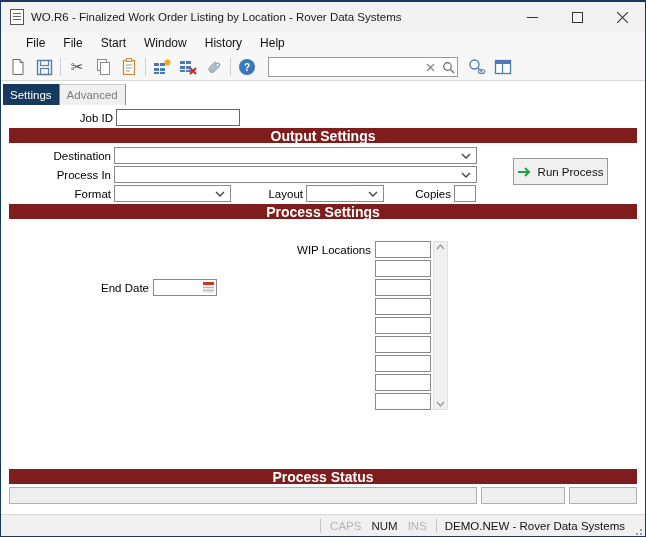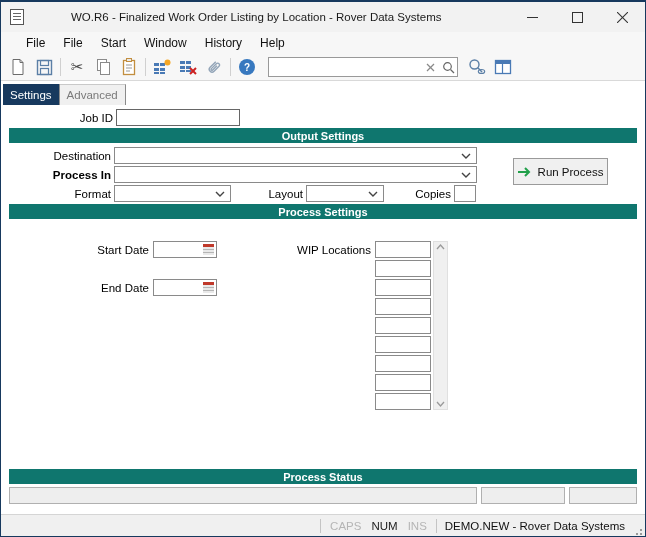"WO.R6 - Finalized Work Order" .titlebar { gap: 40px -> none }
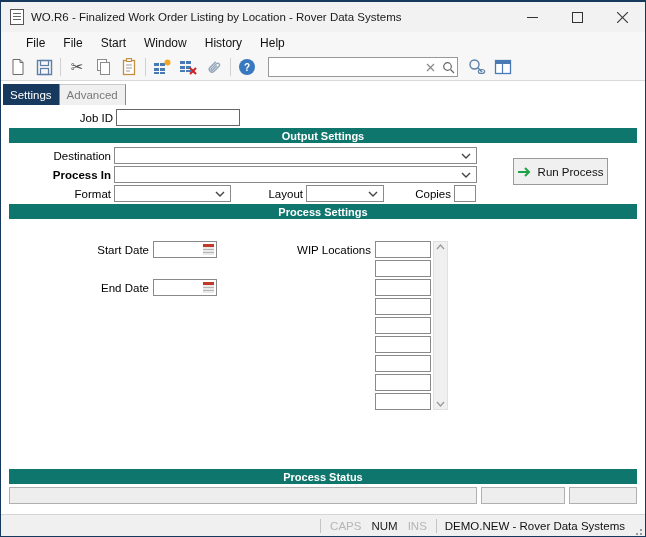"Output Settings" .section-hd { background: #0f766e -> #7f1d1d; font-size: 11px -> 14px }
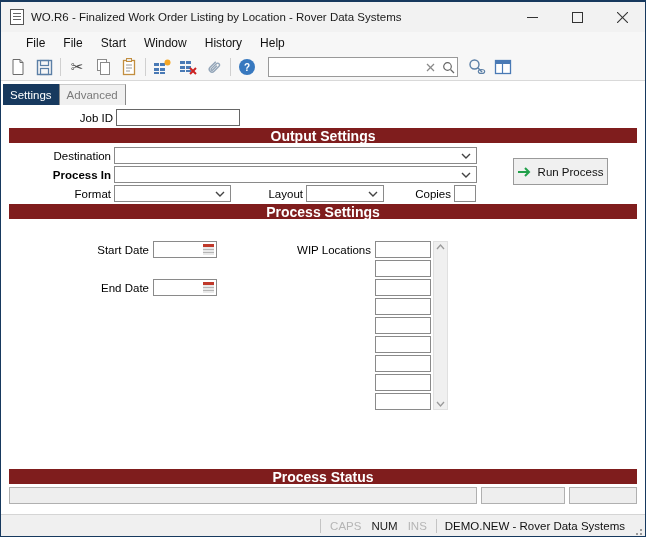"Process In" div.row { font-weight: bold -> none }
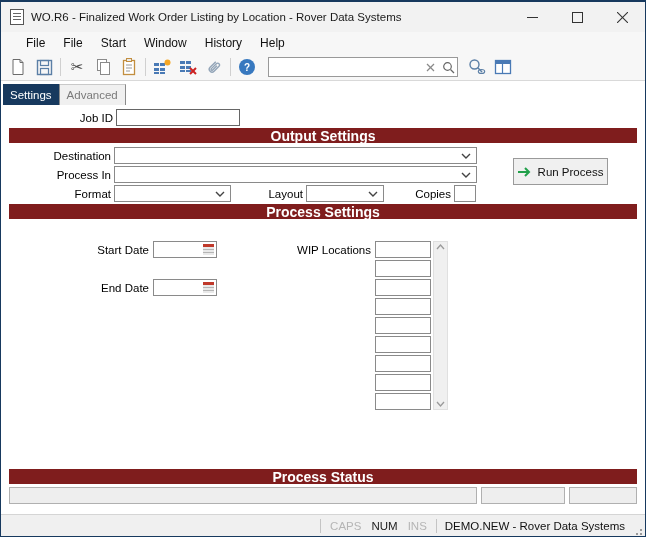"Start Date" div.row { html: <div> <span>Start Date</span> <span> <input> <span></span> </span> </div> -> none }
